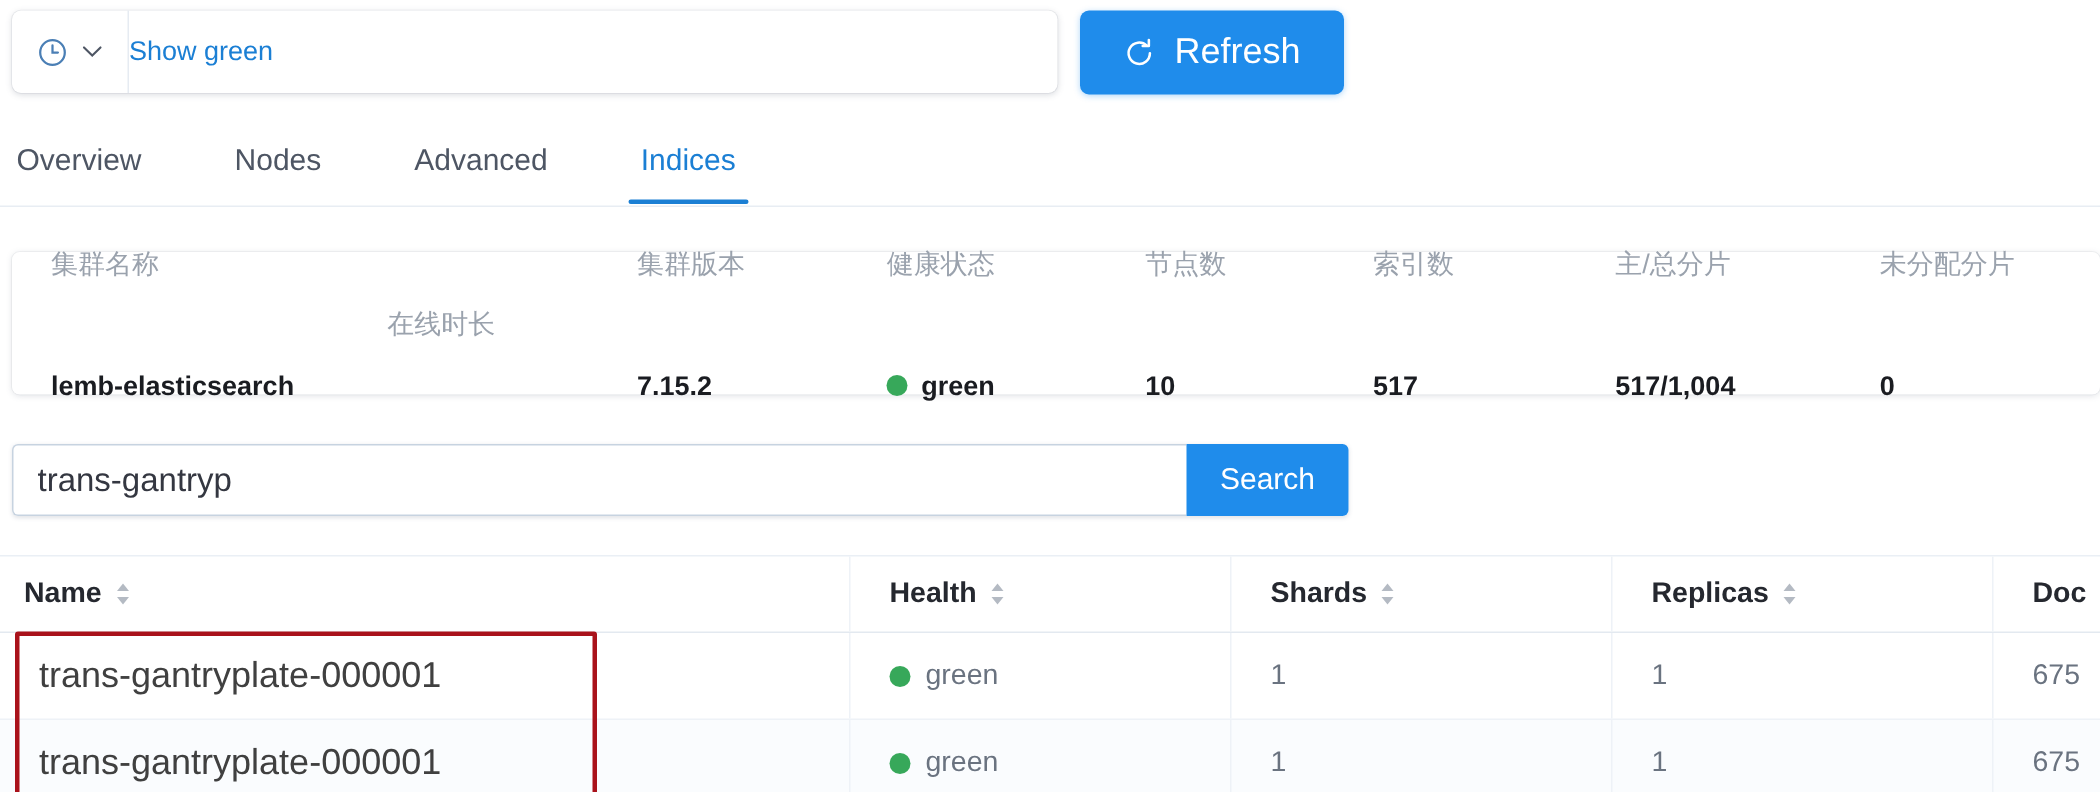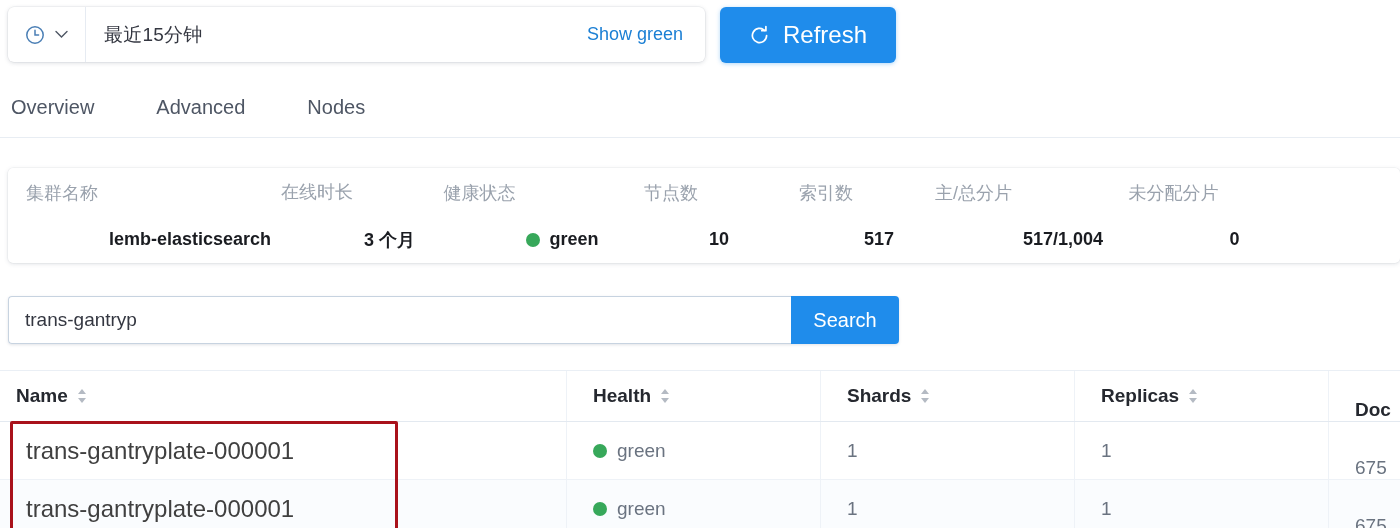"最近15分钟" div.dp-range { html: <div>最近15分钟</div> -> none }
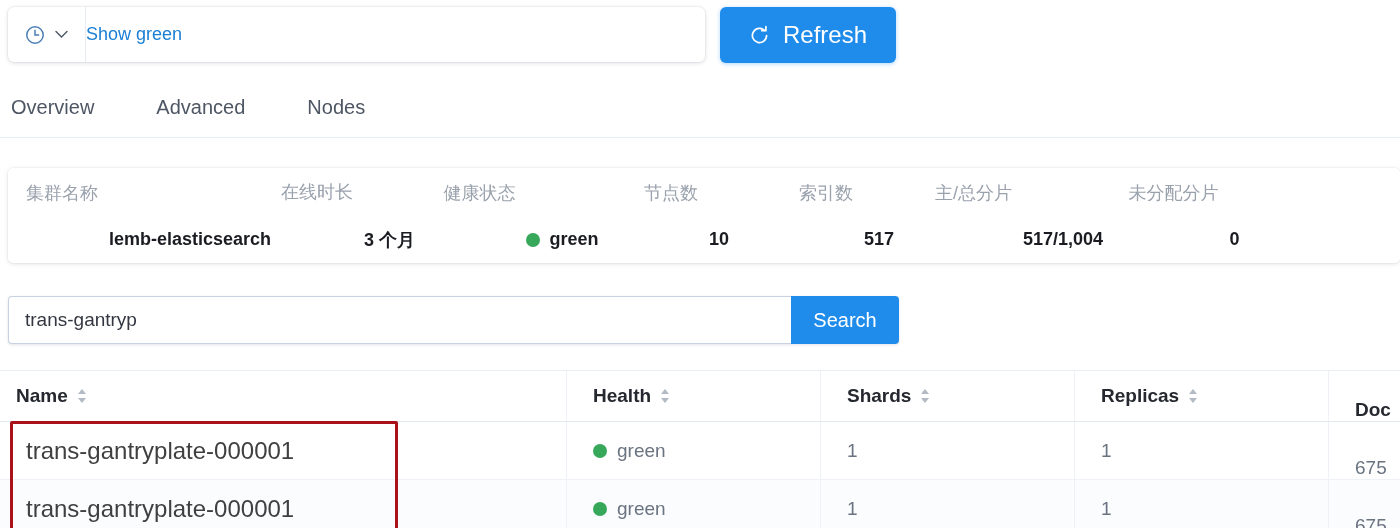"Advanced" div.tab { order: before "Nodes" -> after "Nodes" }
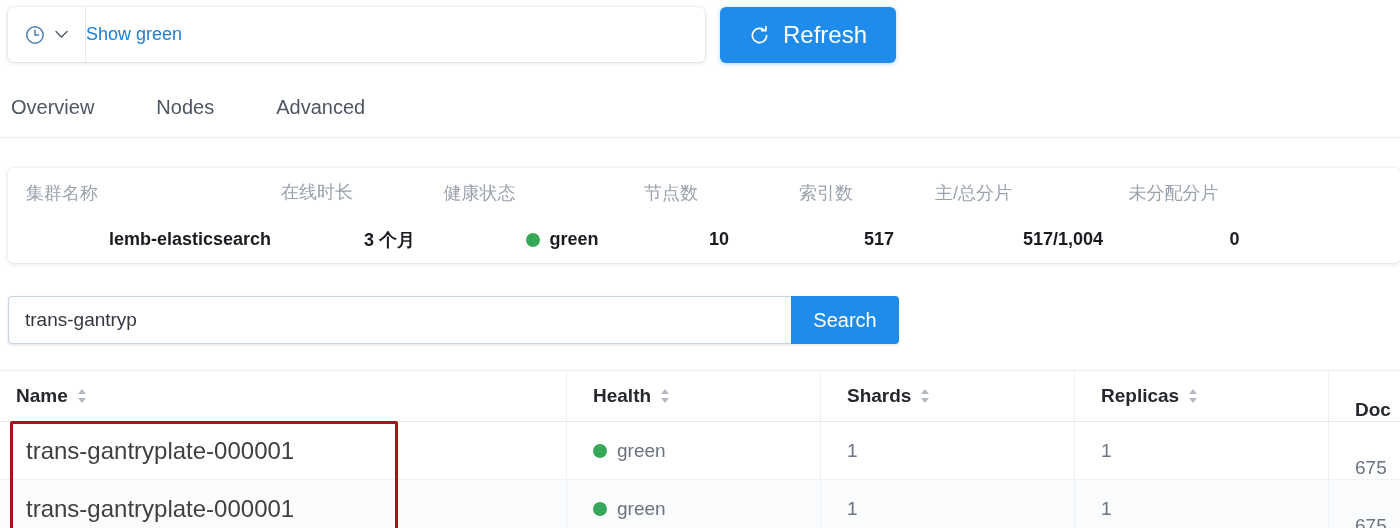"Indices" div.tab { html: none -> <div> <span>Indices</span> </div> }
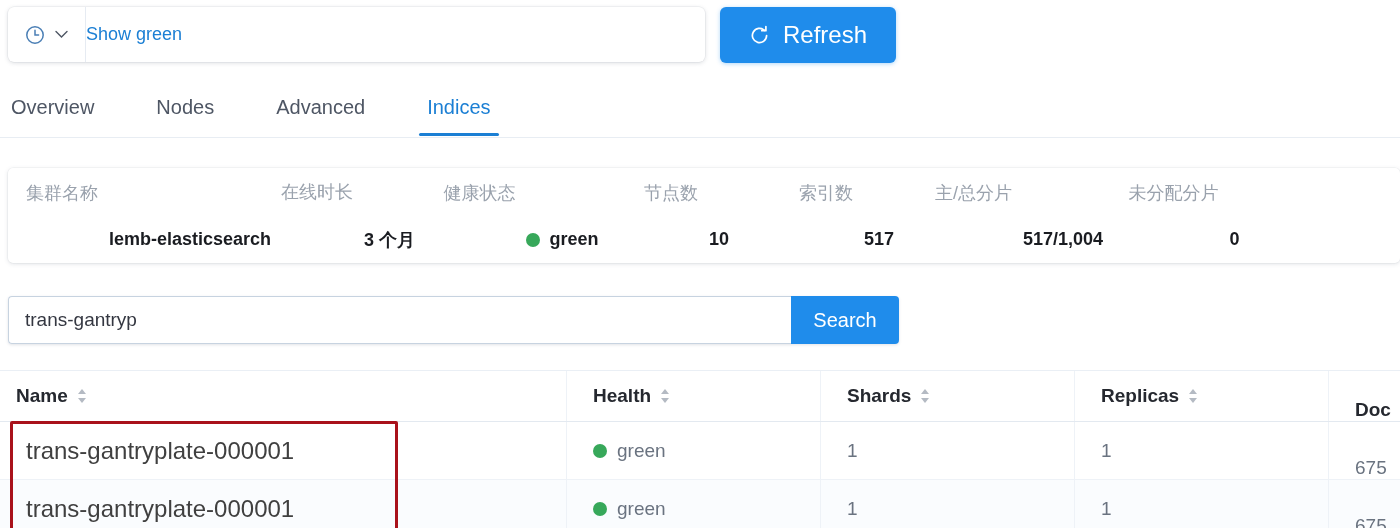"集群名称" .stat { flex-direction: row -> column; justify-content: center -> flex-start }
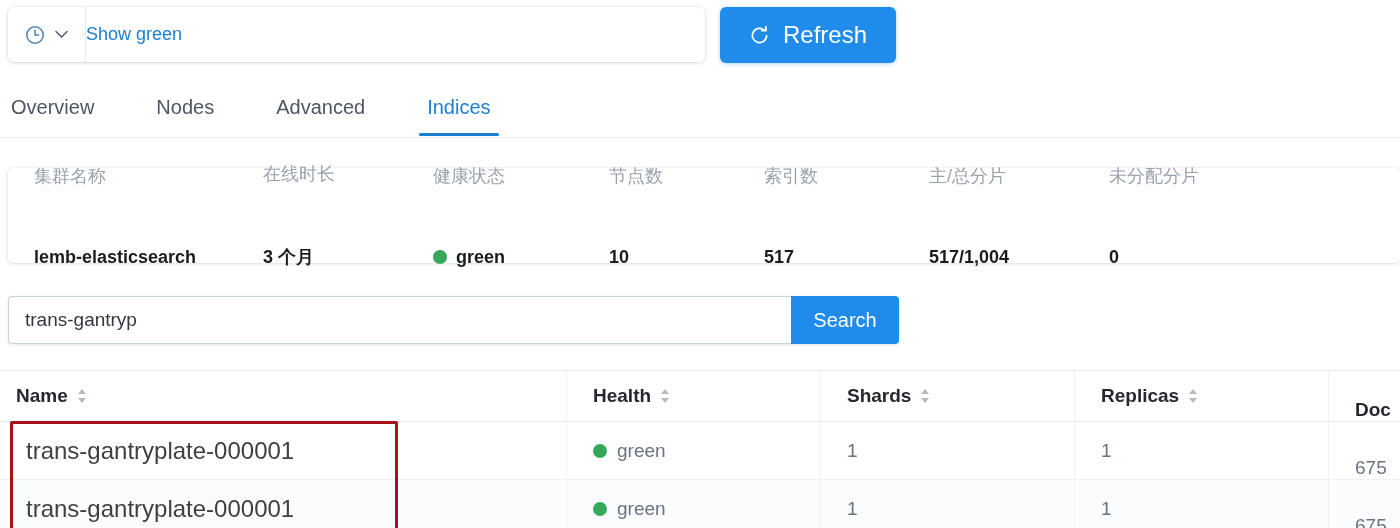"集群版本" div.stat { html: none -> <div> <div>集群版本</div> <div>7.15.2</div> </div> }
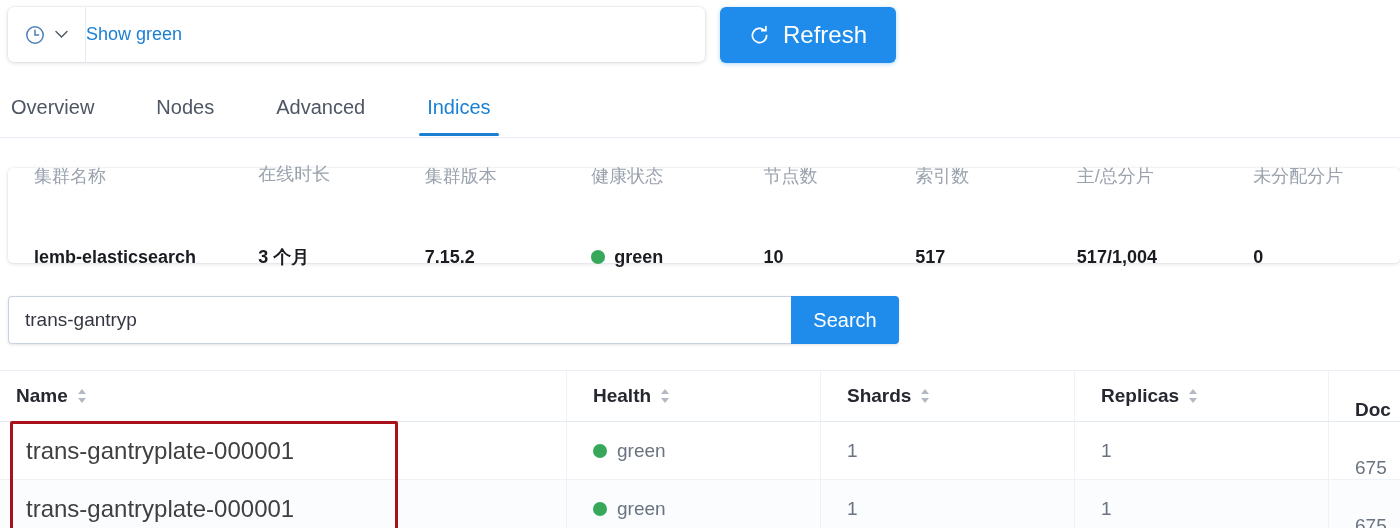"3 个月" div.stat-value { html: <div>3 个月</div> -> none }
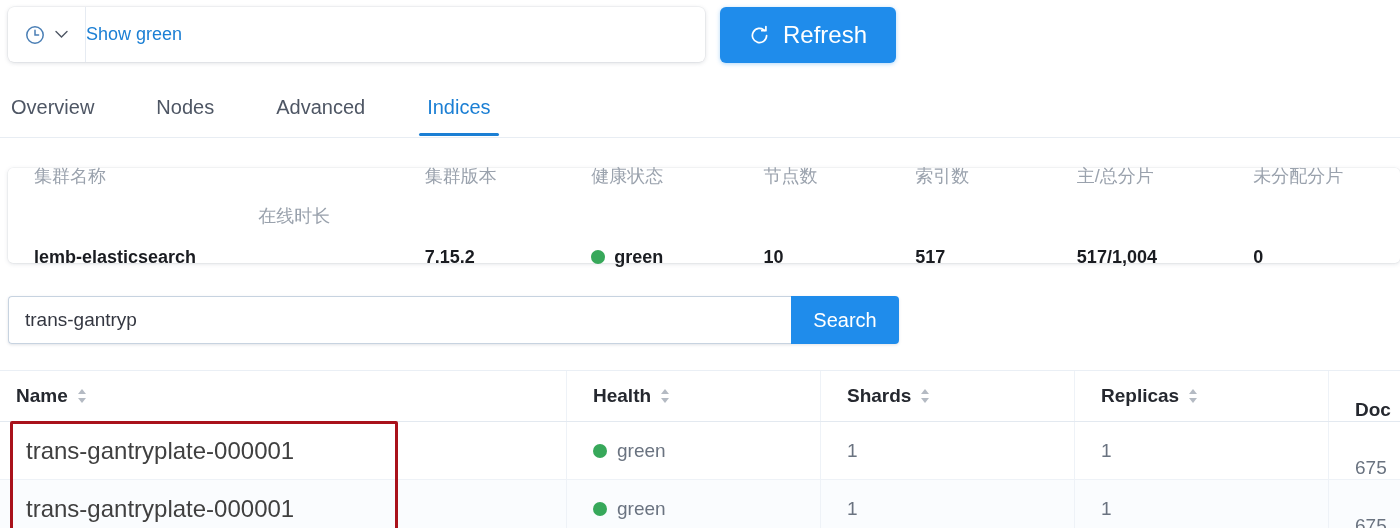"trans-gantryp" .search-input { font-size: 19px -> 22px }
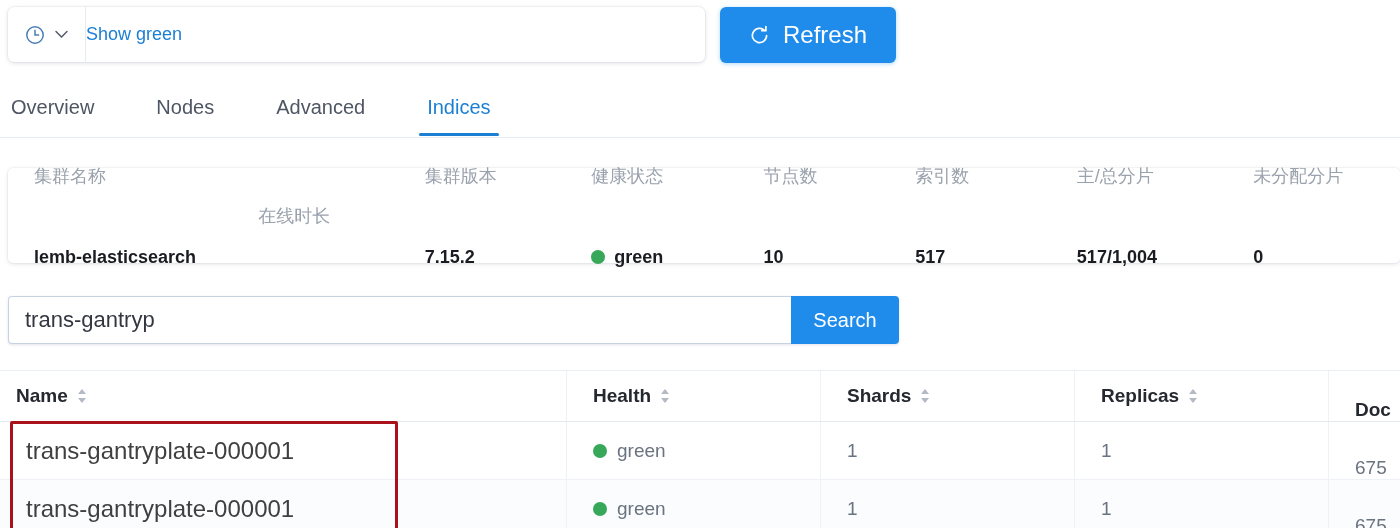"Doc" .c-docs { align-items: flex-end -> none }
